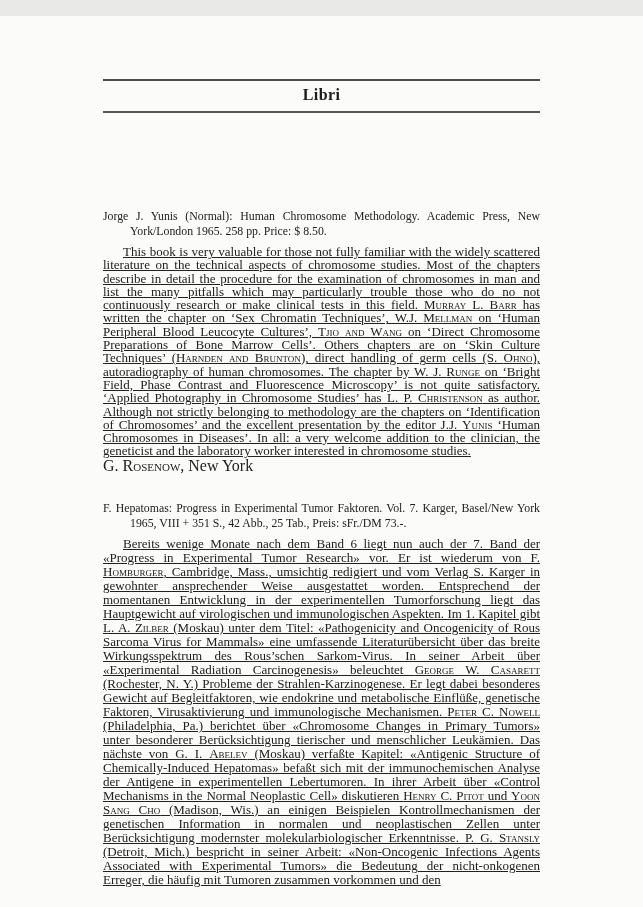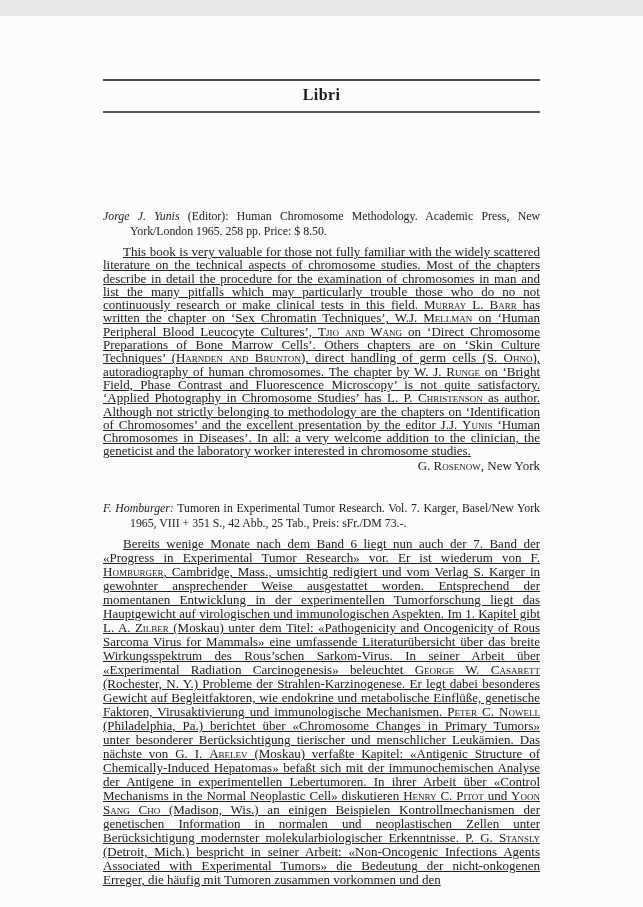"Jorge J. Yunis" .i { font-style: italic -> none }
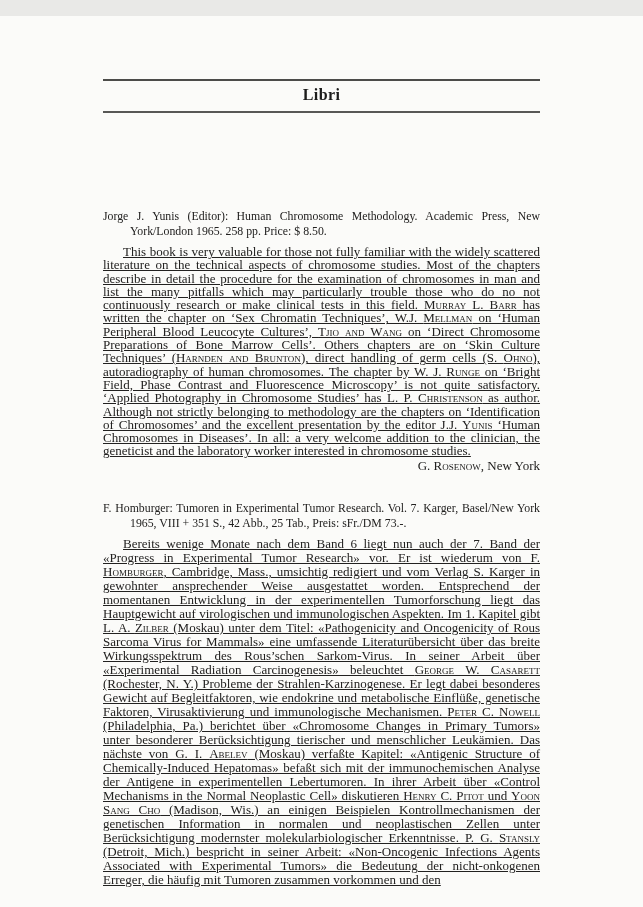"(Editor):" span { text: Editor -> Normal }
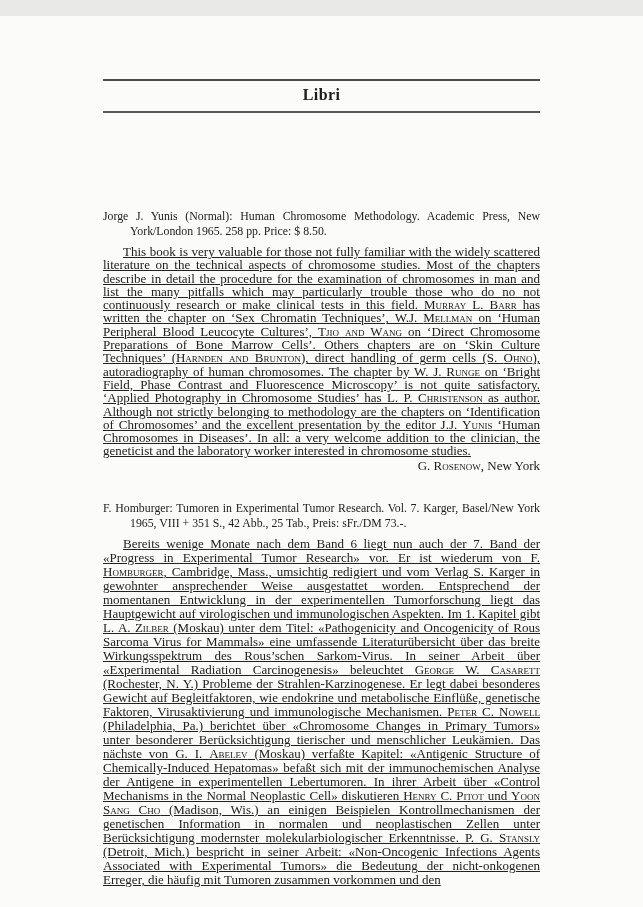"G. Rosenow, New York" .signature { font-size: 13px -> 16px; text-align: right -> left }
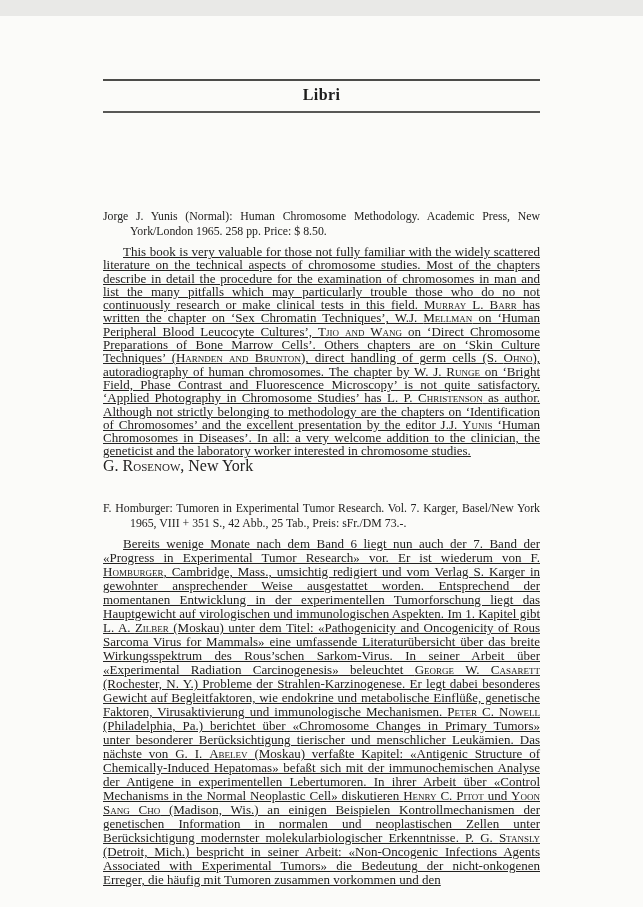"F. Homburger:" span.i { text: Homburger -> Hepatomas }
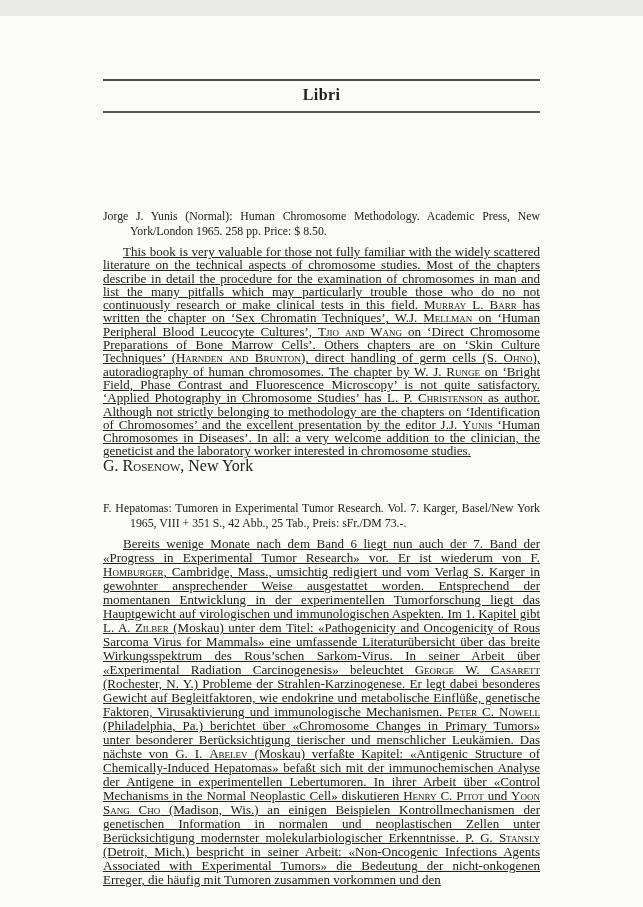"Tumoren in Experimental Tumor Research." span.b { text: Tumoren in Experimental Tumor Research -> Progress in Experimental Tumor Faktoren }
